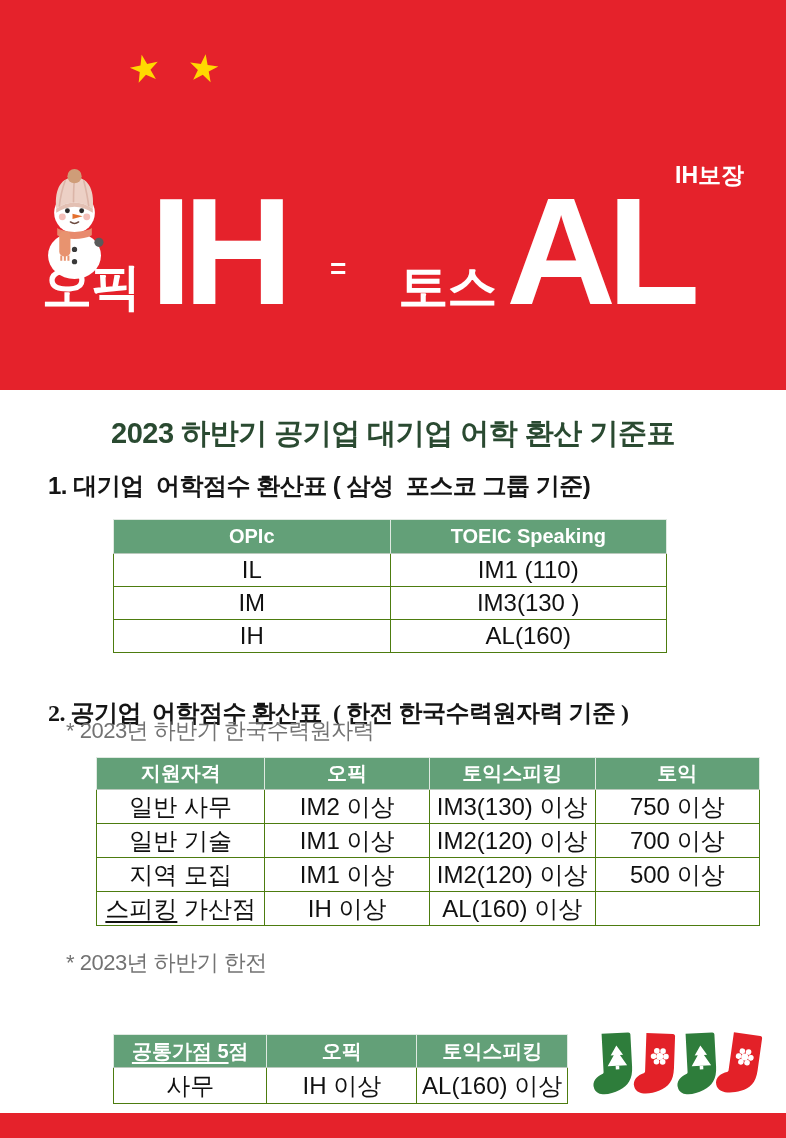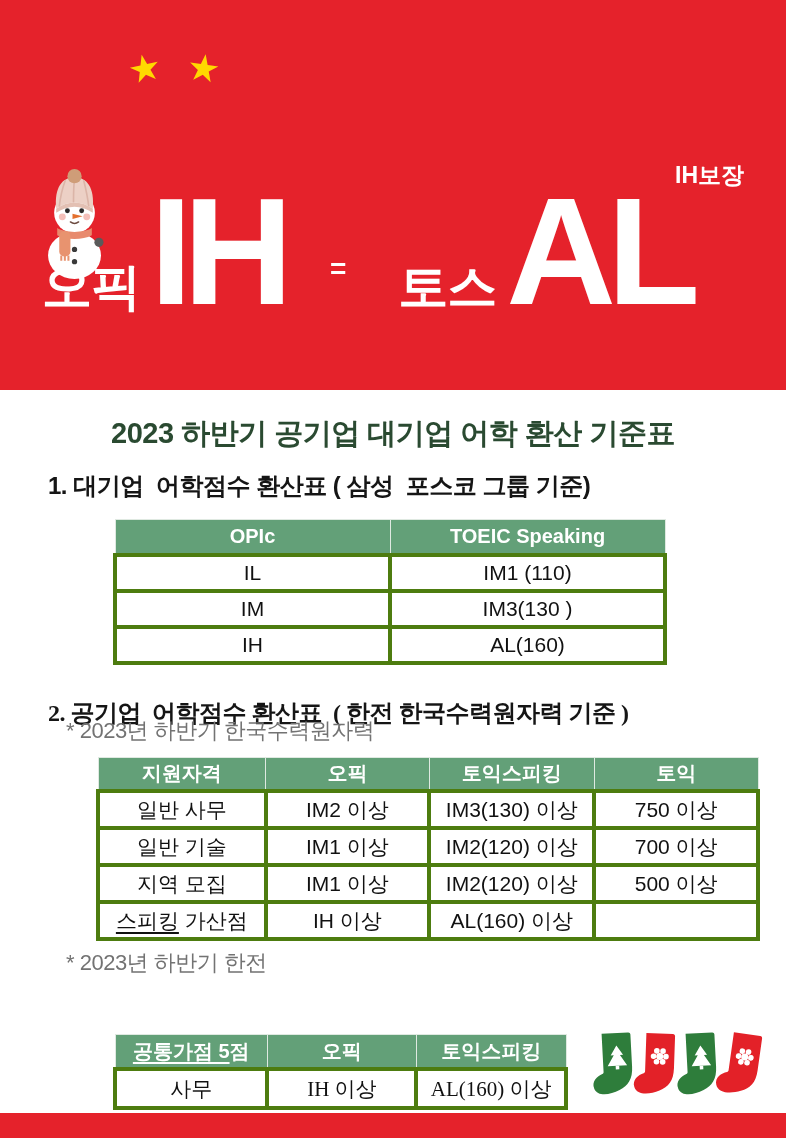"IL" table.tbl td { border: 4px solid #4d7c0f -> 1px solid #4d7c0f; font-size: 21px -> 24px }
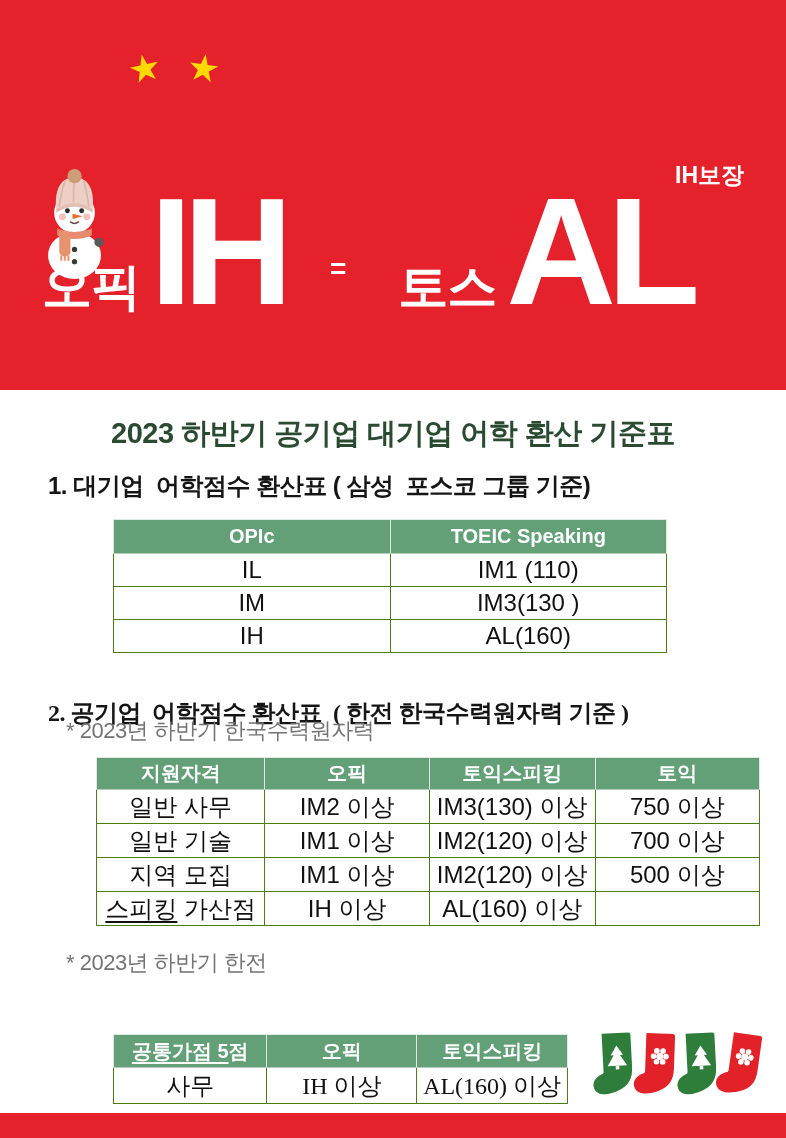"사무" #tbl3 td { font-family: Liberation Serif, serif -> none }
